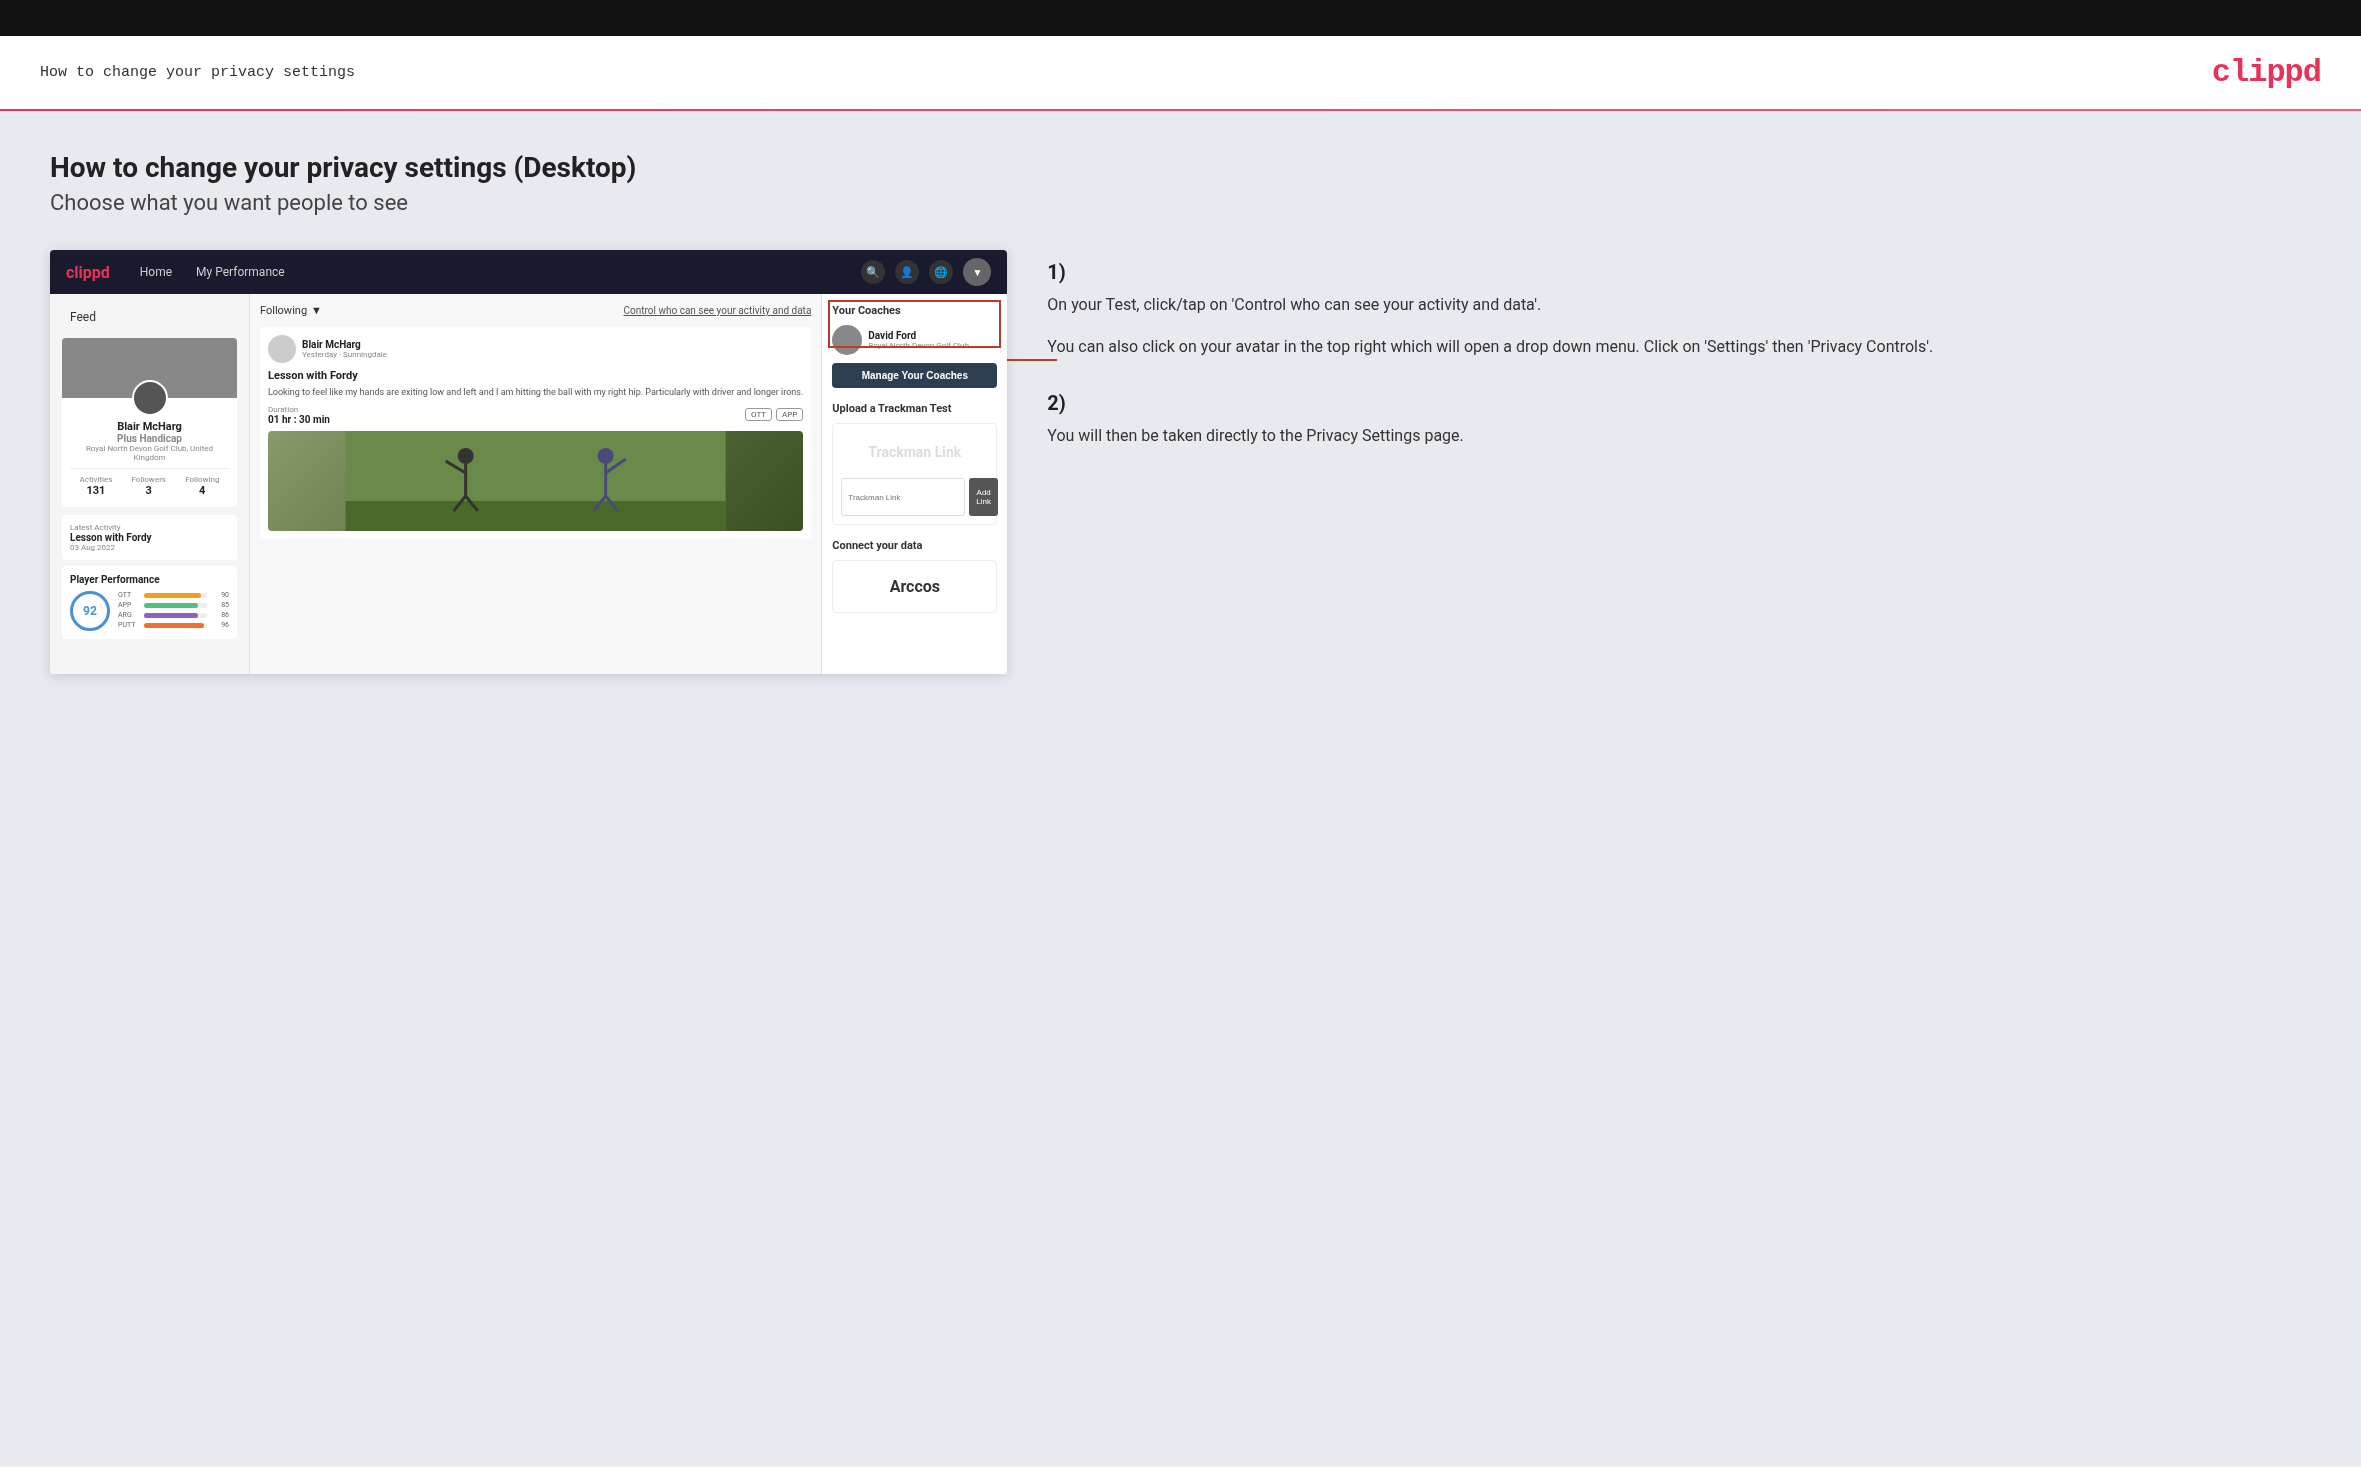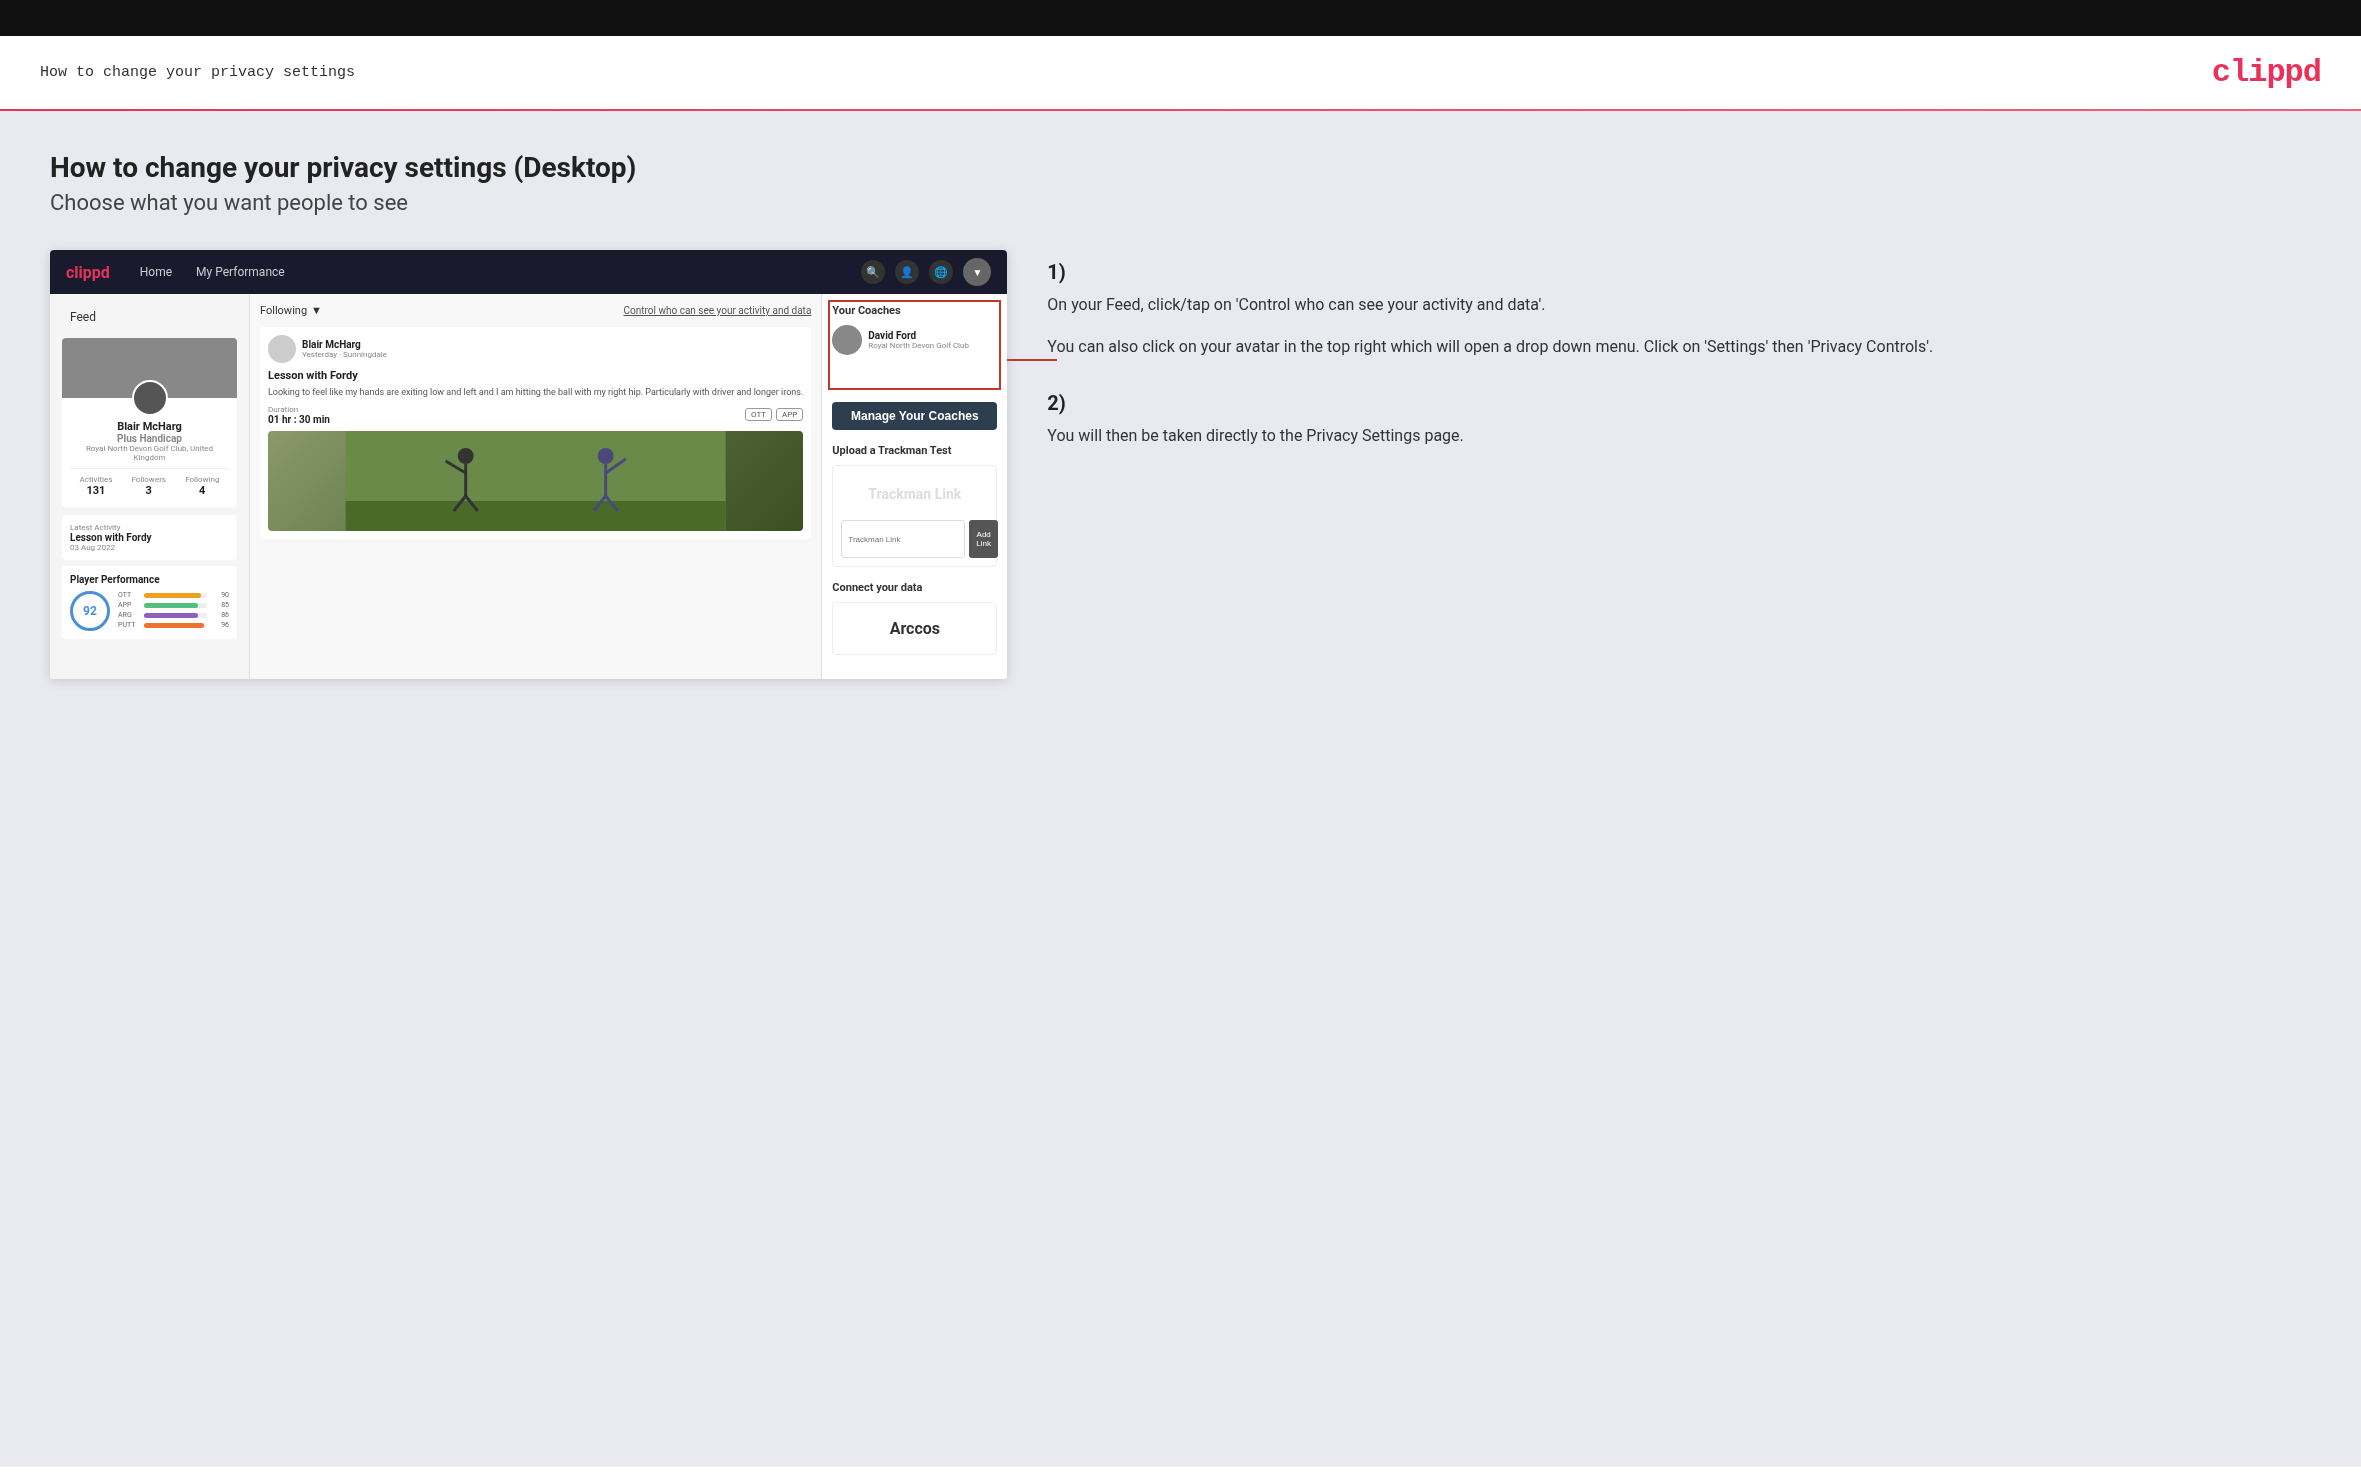"On your Feed, click/tap on" div.instruction-text { text: Feed -> Test }
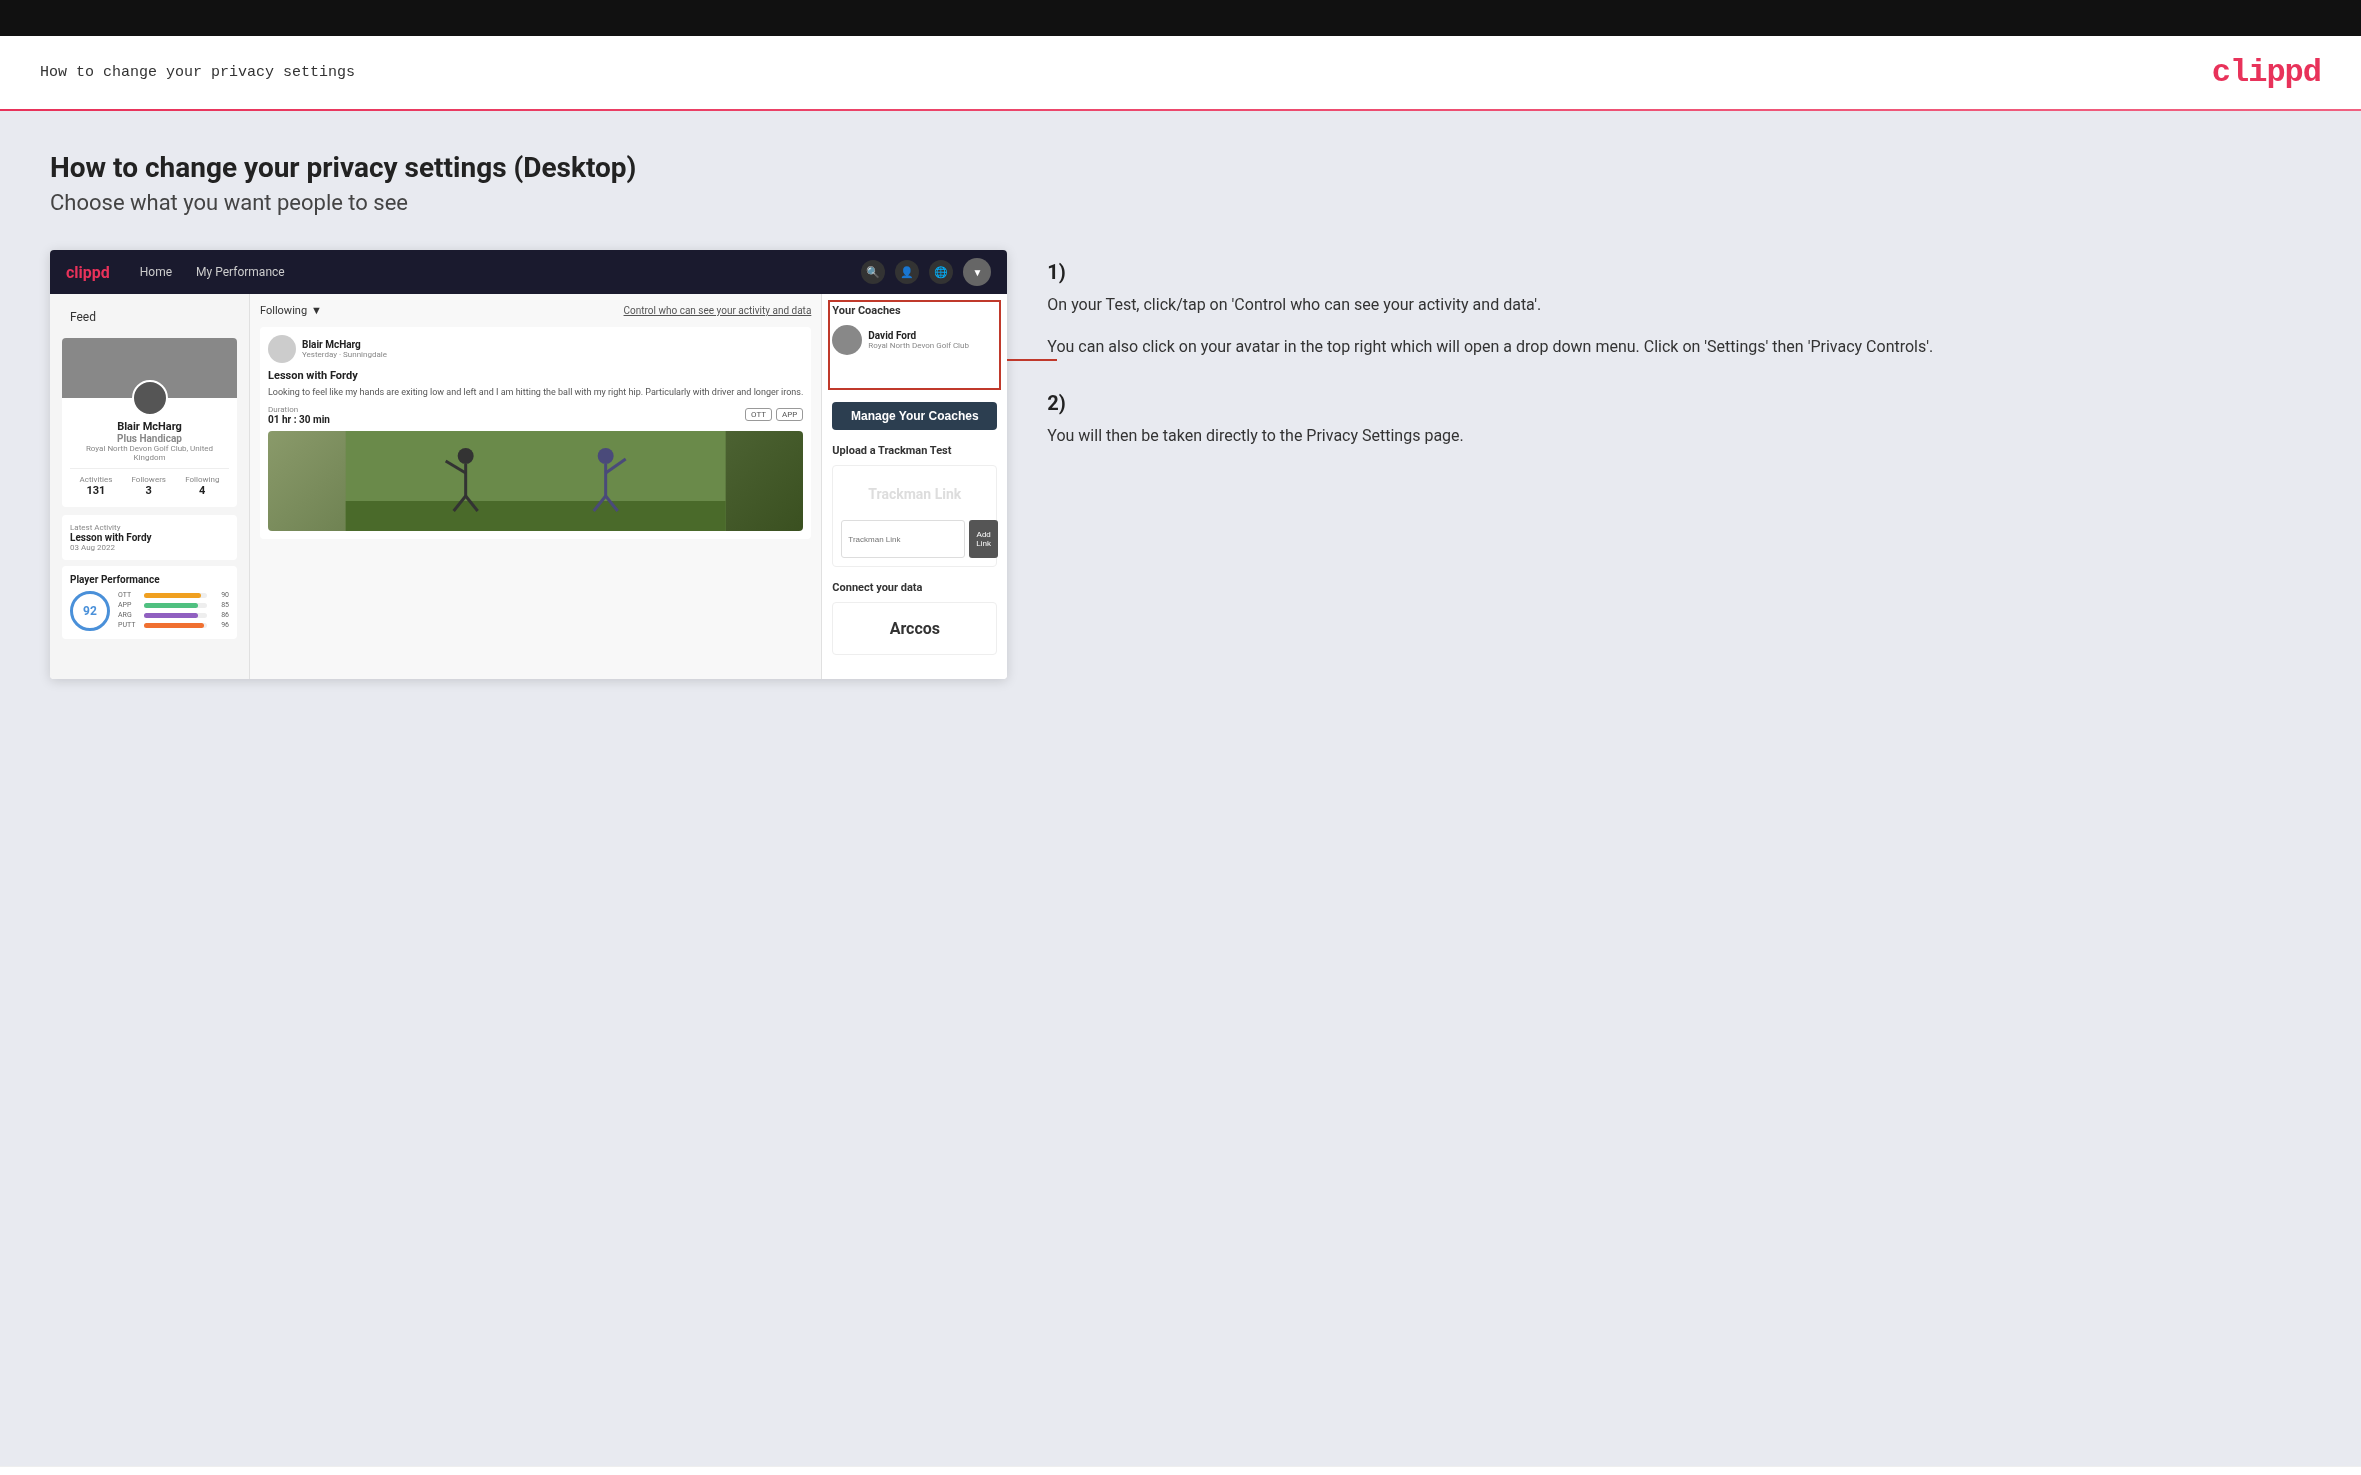"Manage Your Coaches" .manage-coaches-btn { font-size: 12px -> 10px; margin-top: 39px -> none }
